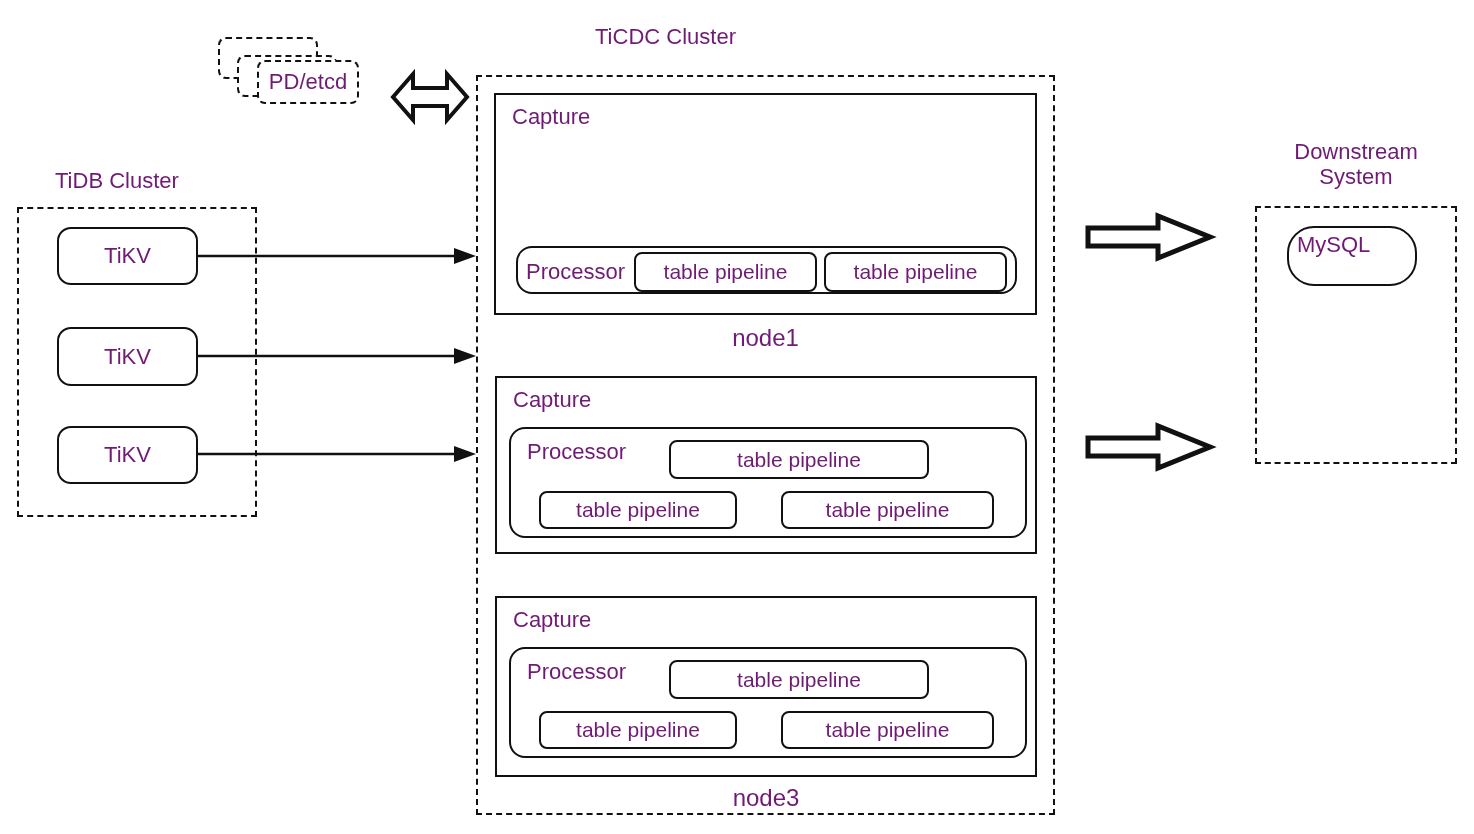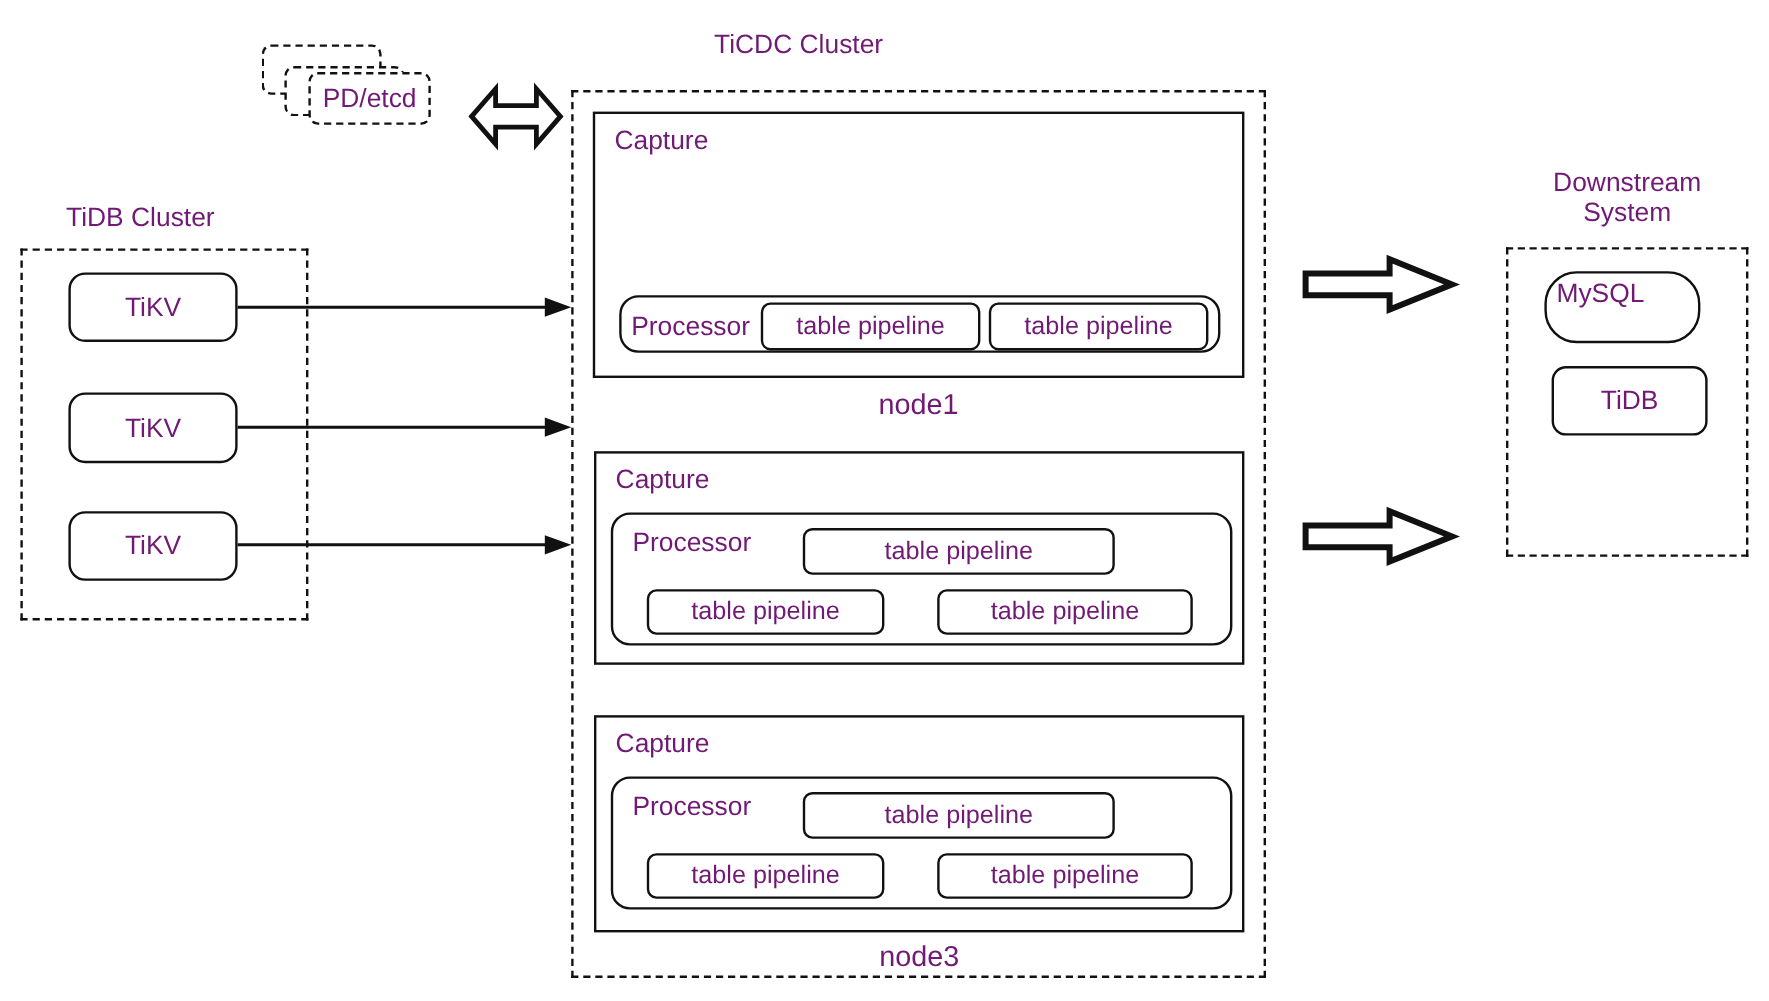"TiDB" div.abs { html: <div> <span>TiDB</span> </div> -> none }
